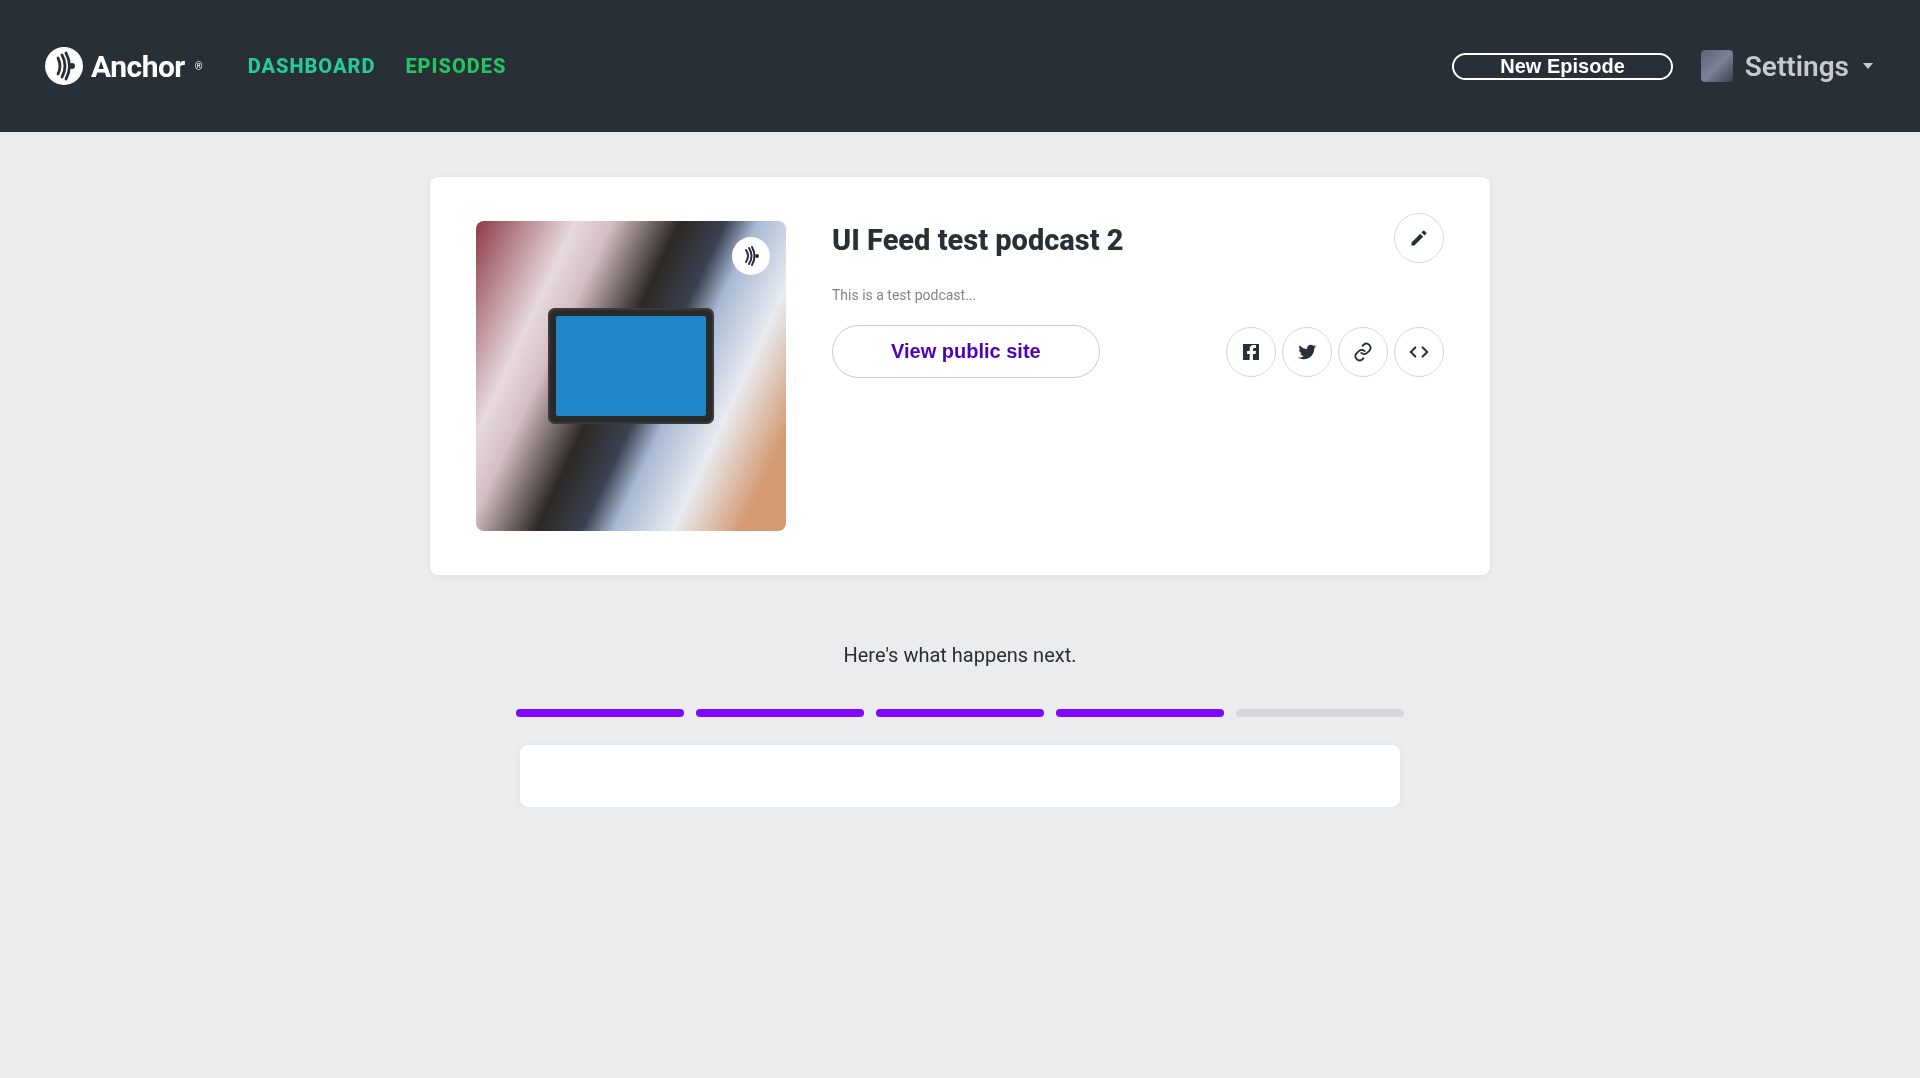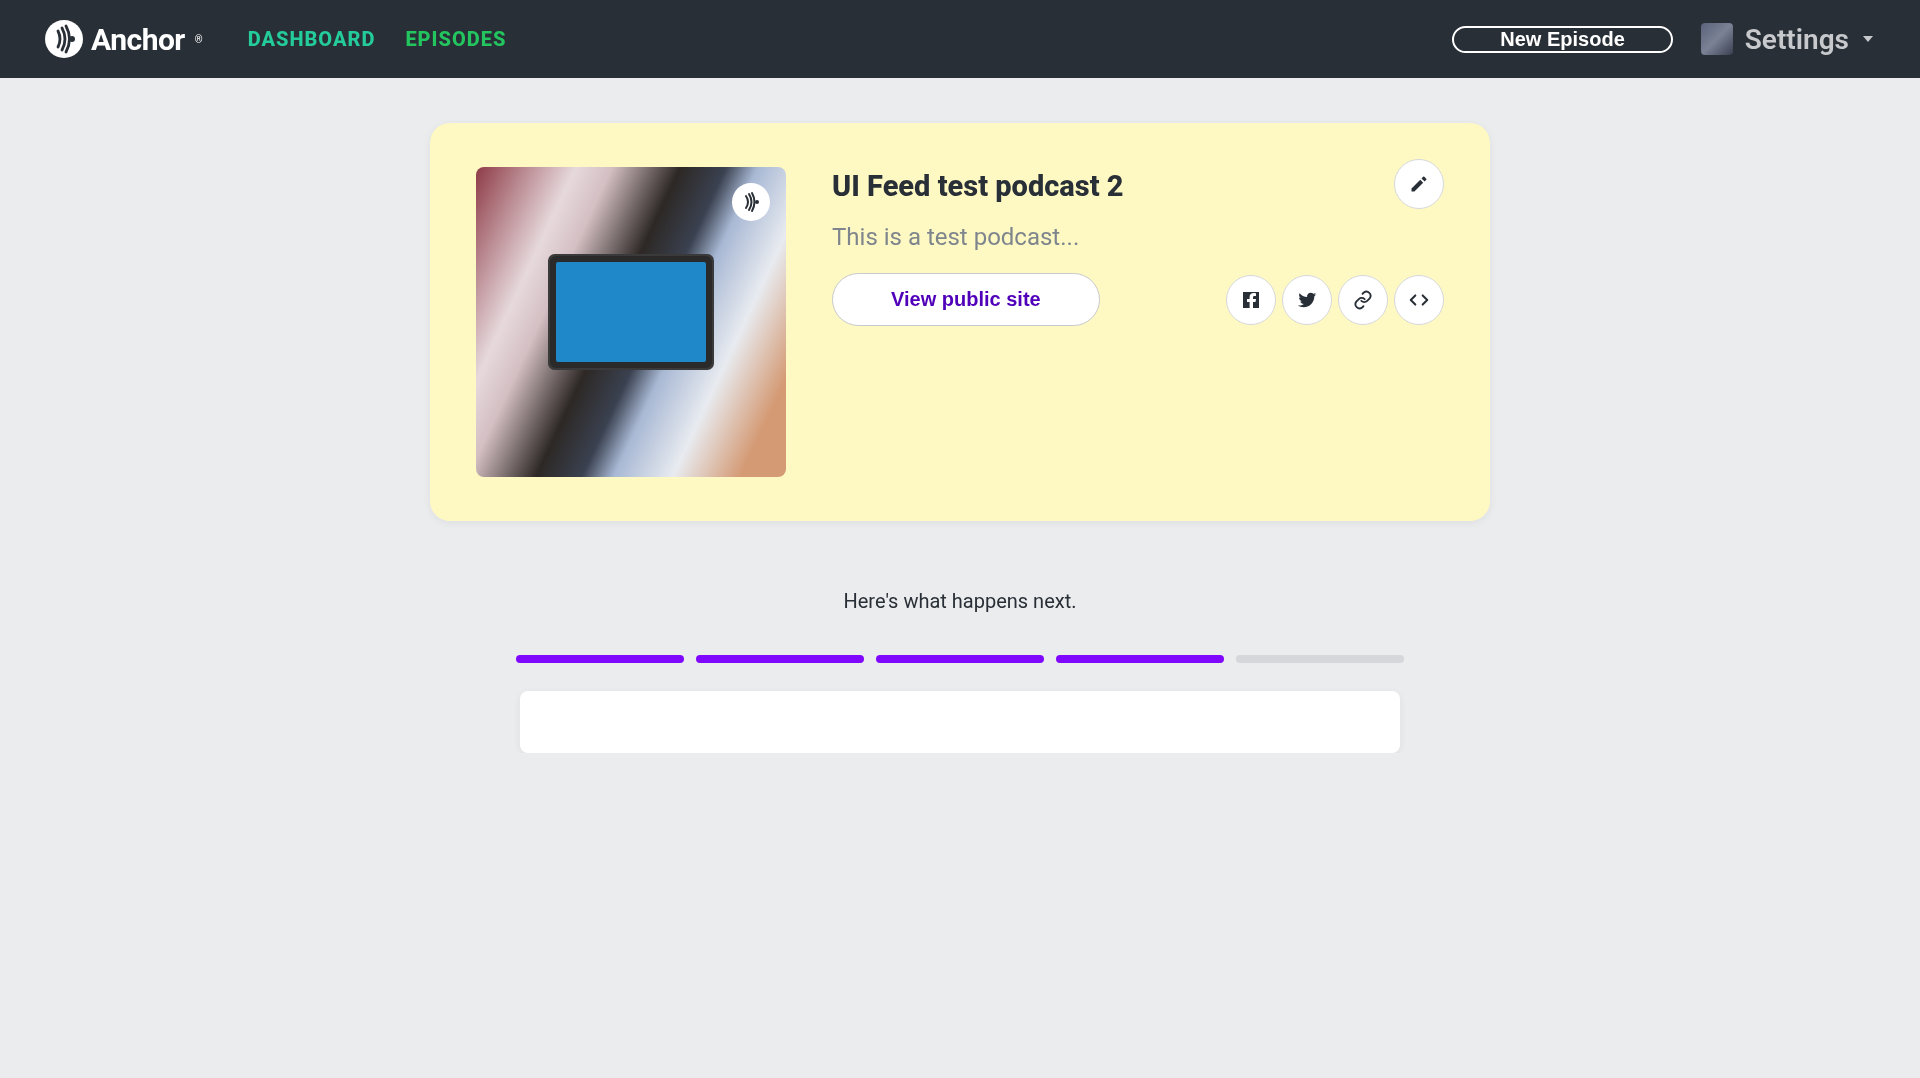"Anchor" .header { height: 78px -> 132px }
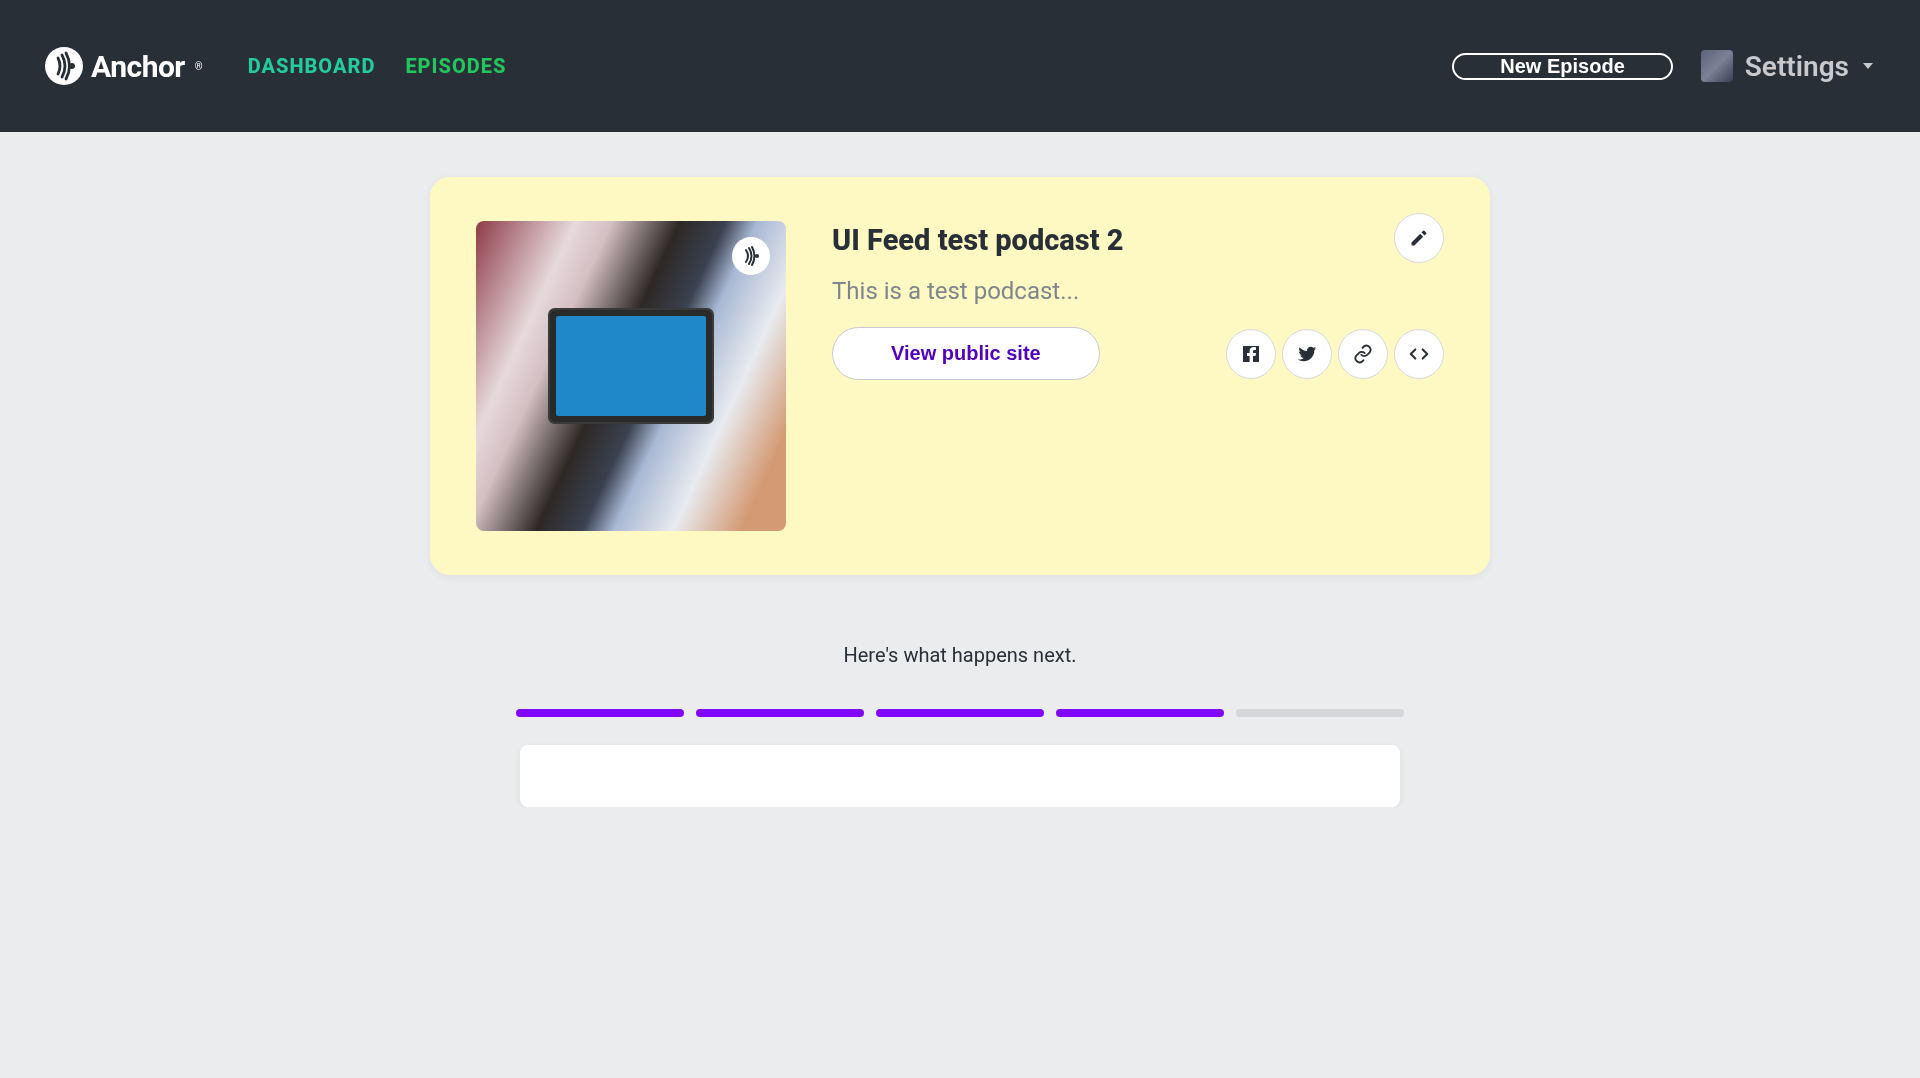"UI Feed test podcast 2" .card { background: #fef9c3 -> #ffffff; border-radius: 20px -> 8px }
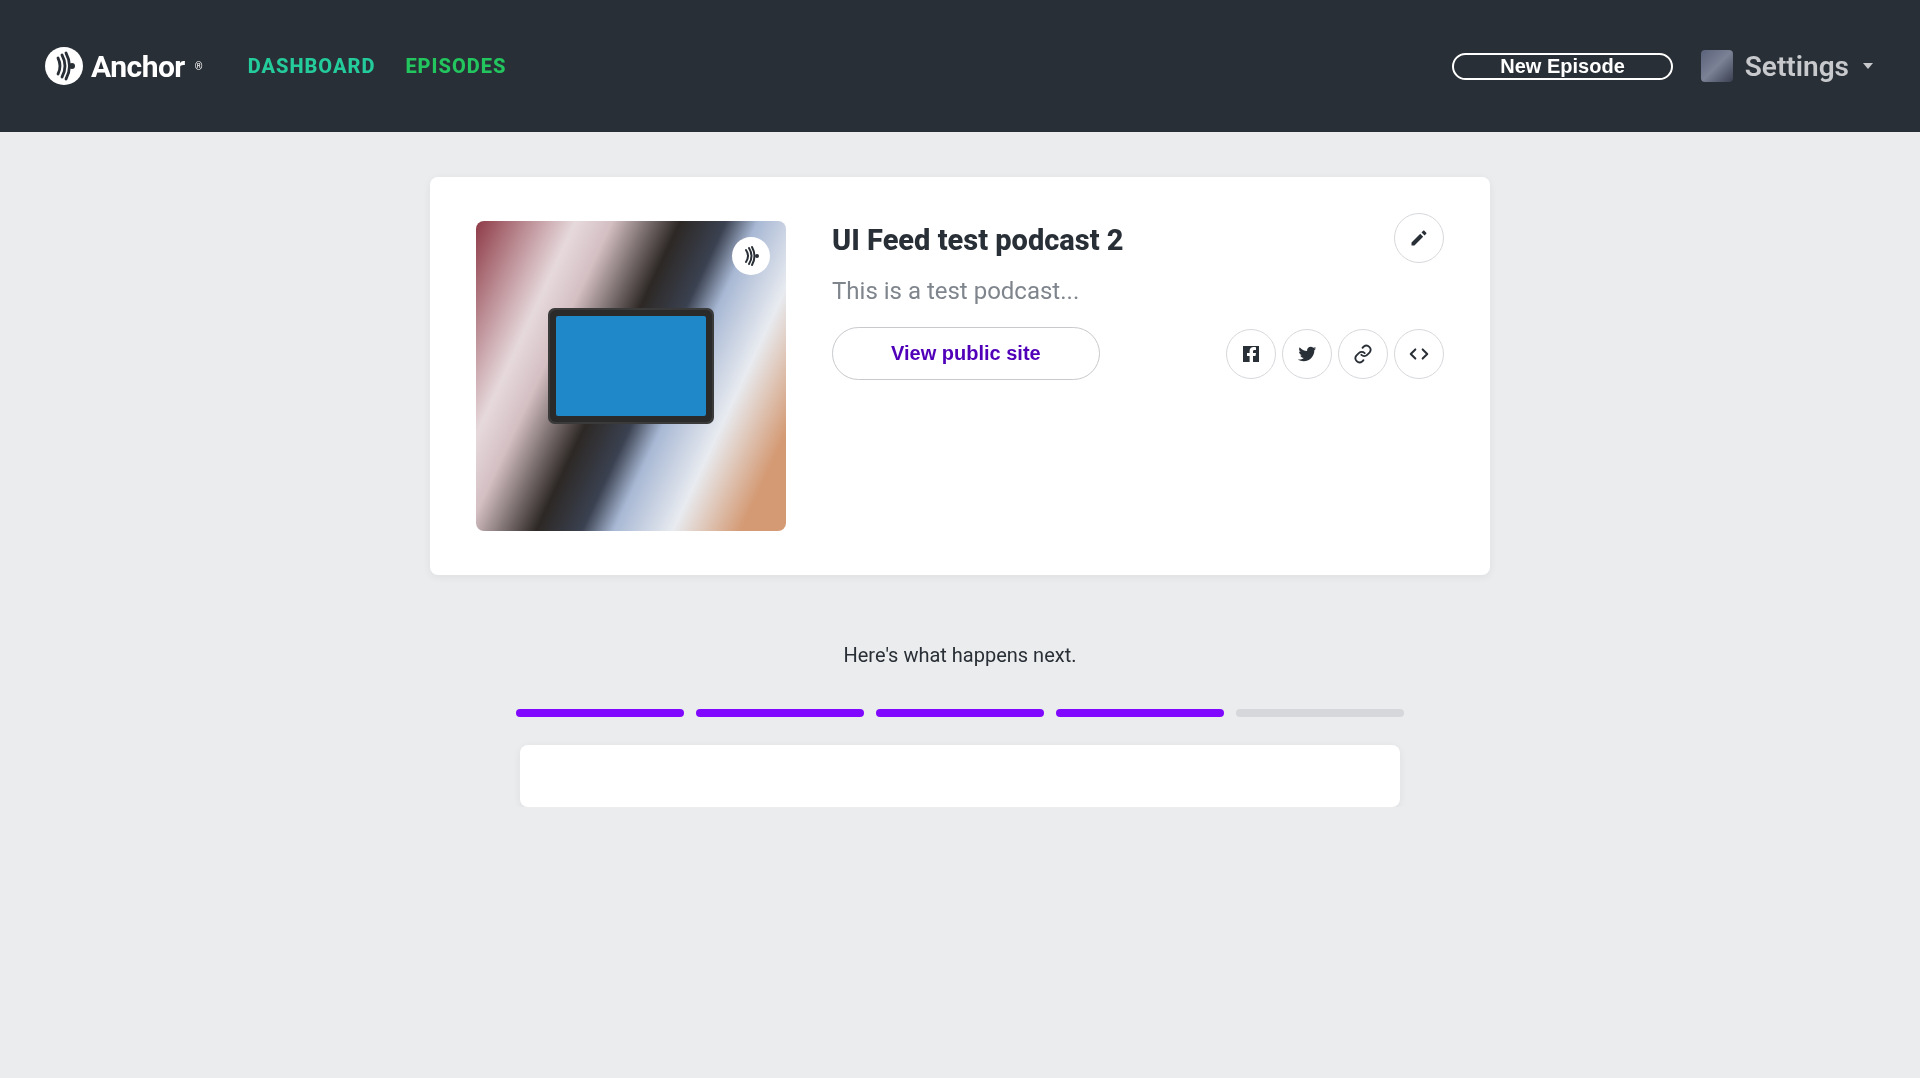"This is a test podcast..." .podcast-desc { font-size: 24px -> 14px; margin-top: 20px -> 30px }
